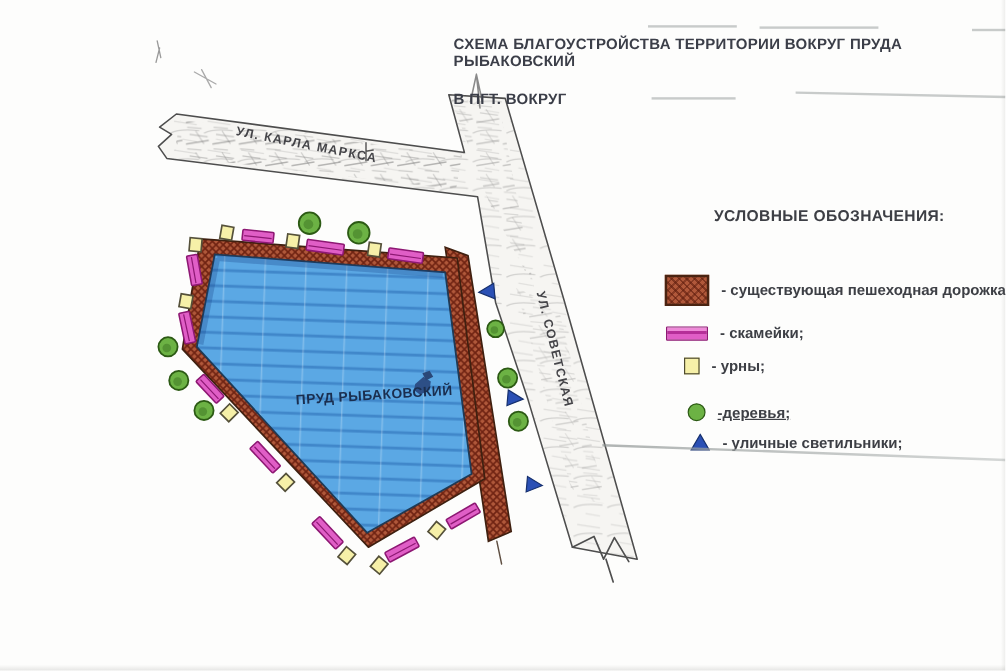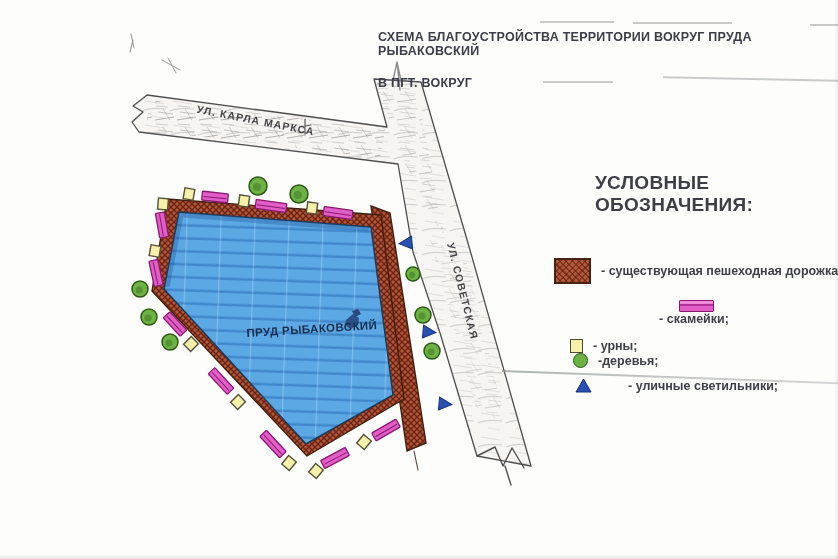"УСЛОВНЫЕ ОБОЗНАЧЕНИЯ:" .legend-title { font-size: 19px -> 13px }
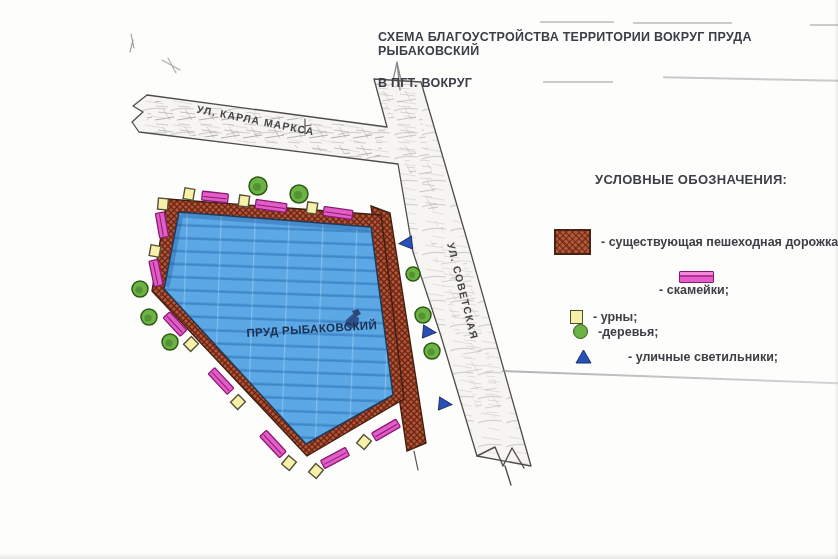"- скамейки;" .lg-row.r2 { flex-direction: column -> none }
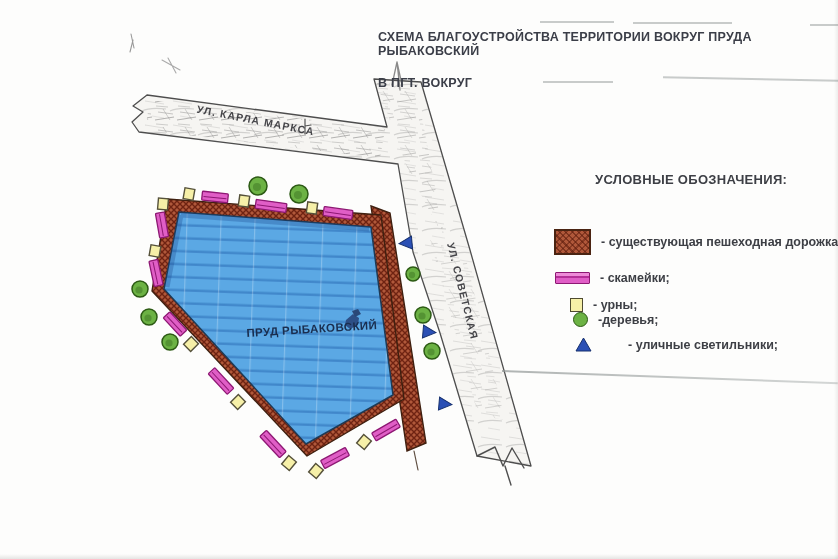"-деревья;" .lg-row.r4 { margin-top: 0 -> 24px; text-decoration: none -> underline }
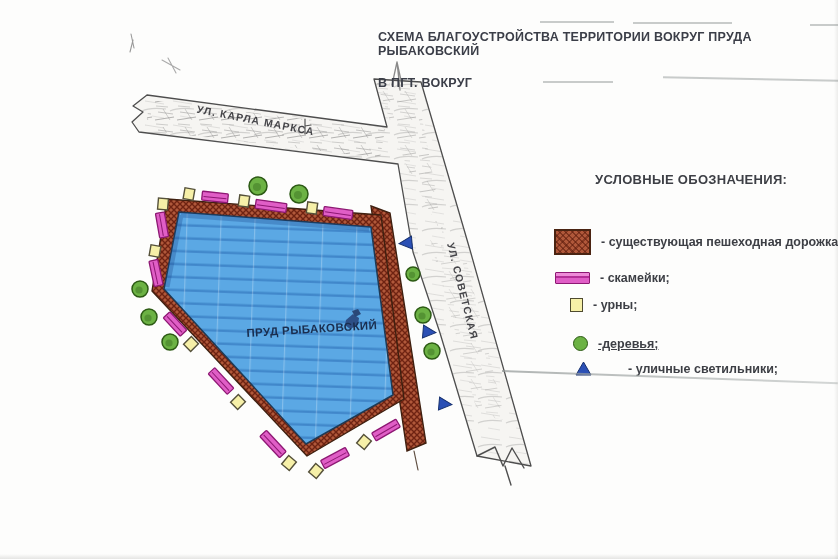"- уличные светильники;" .lg-row.r5 { gap: 26px -> none }
